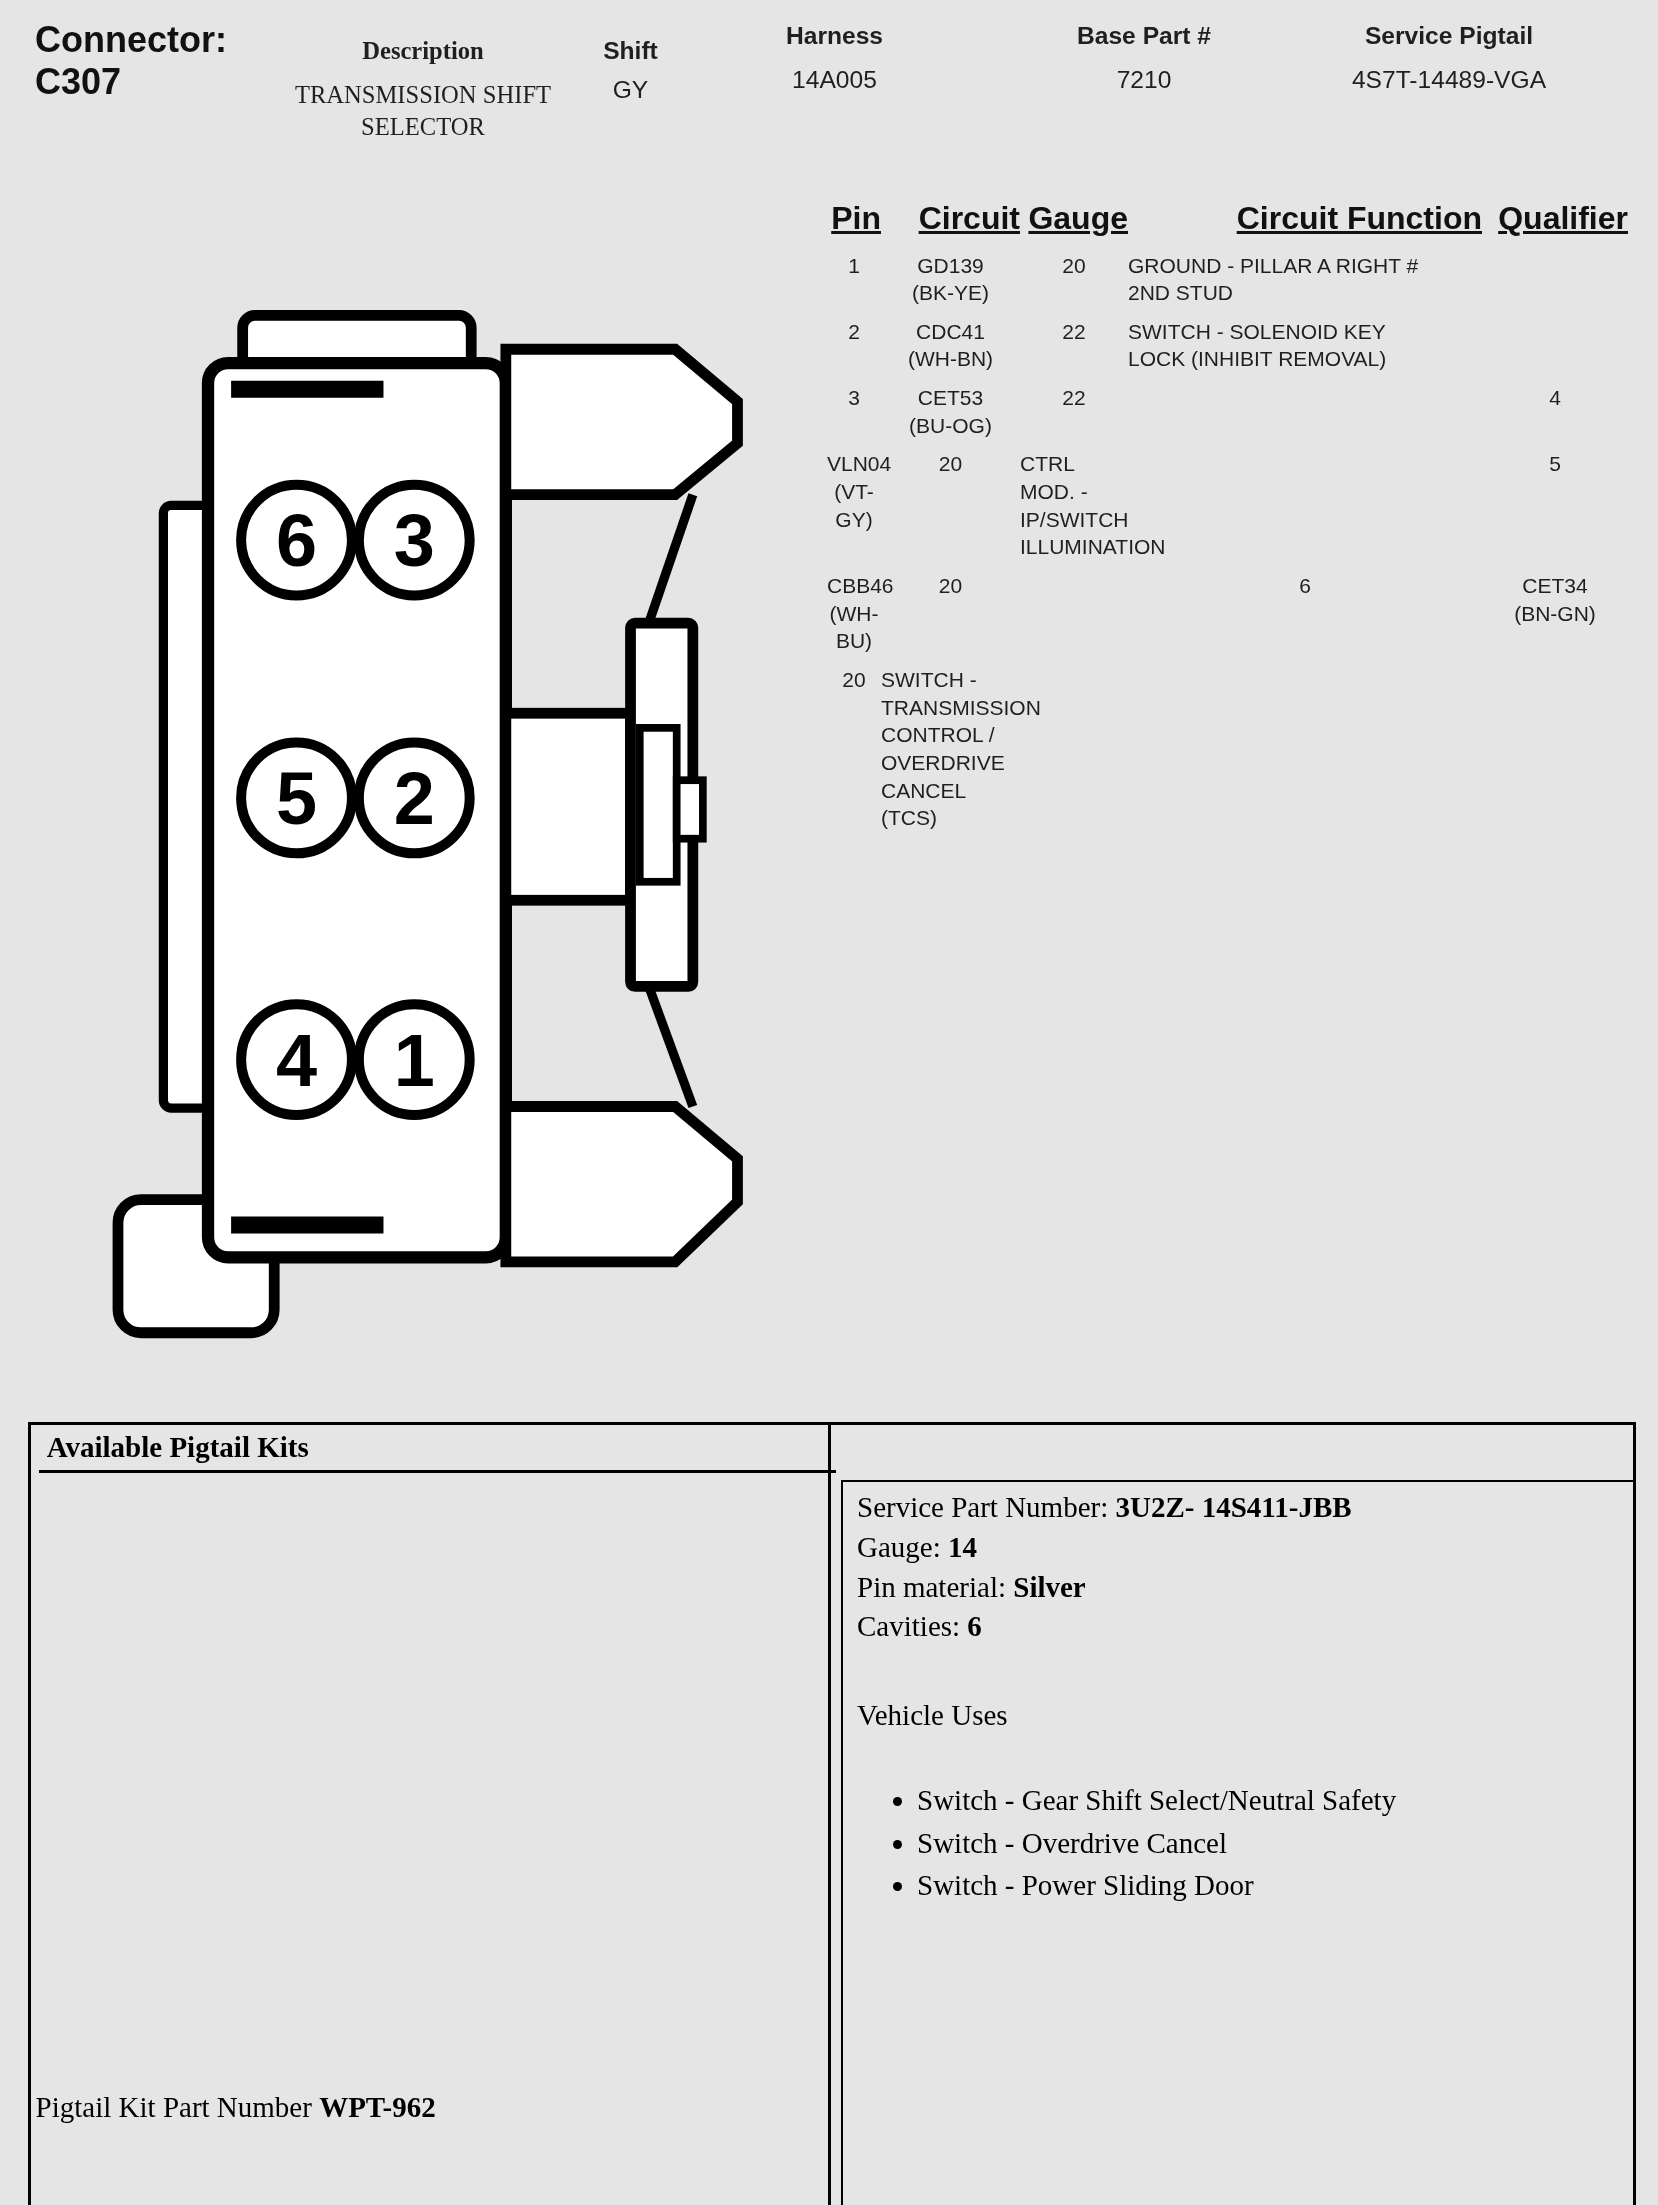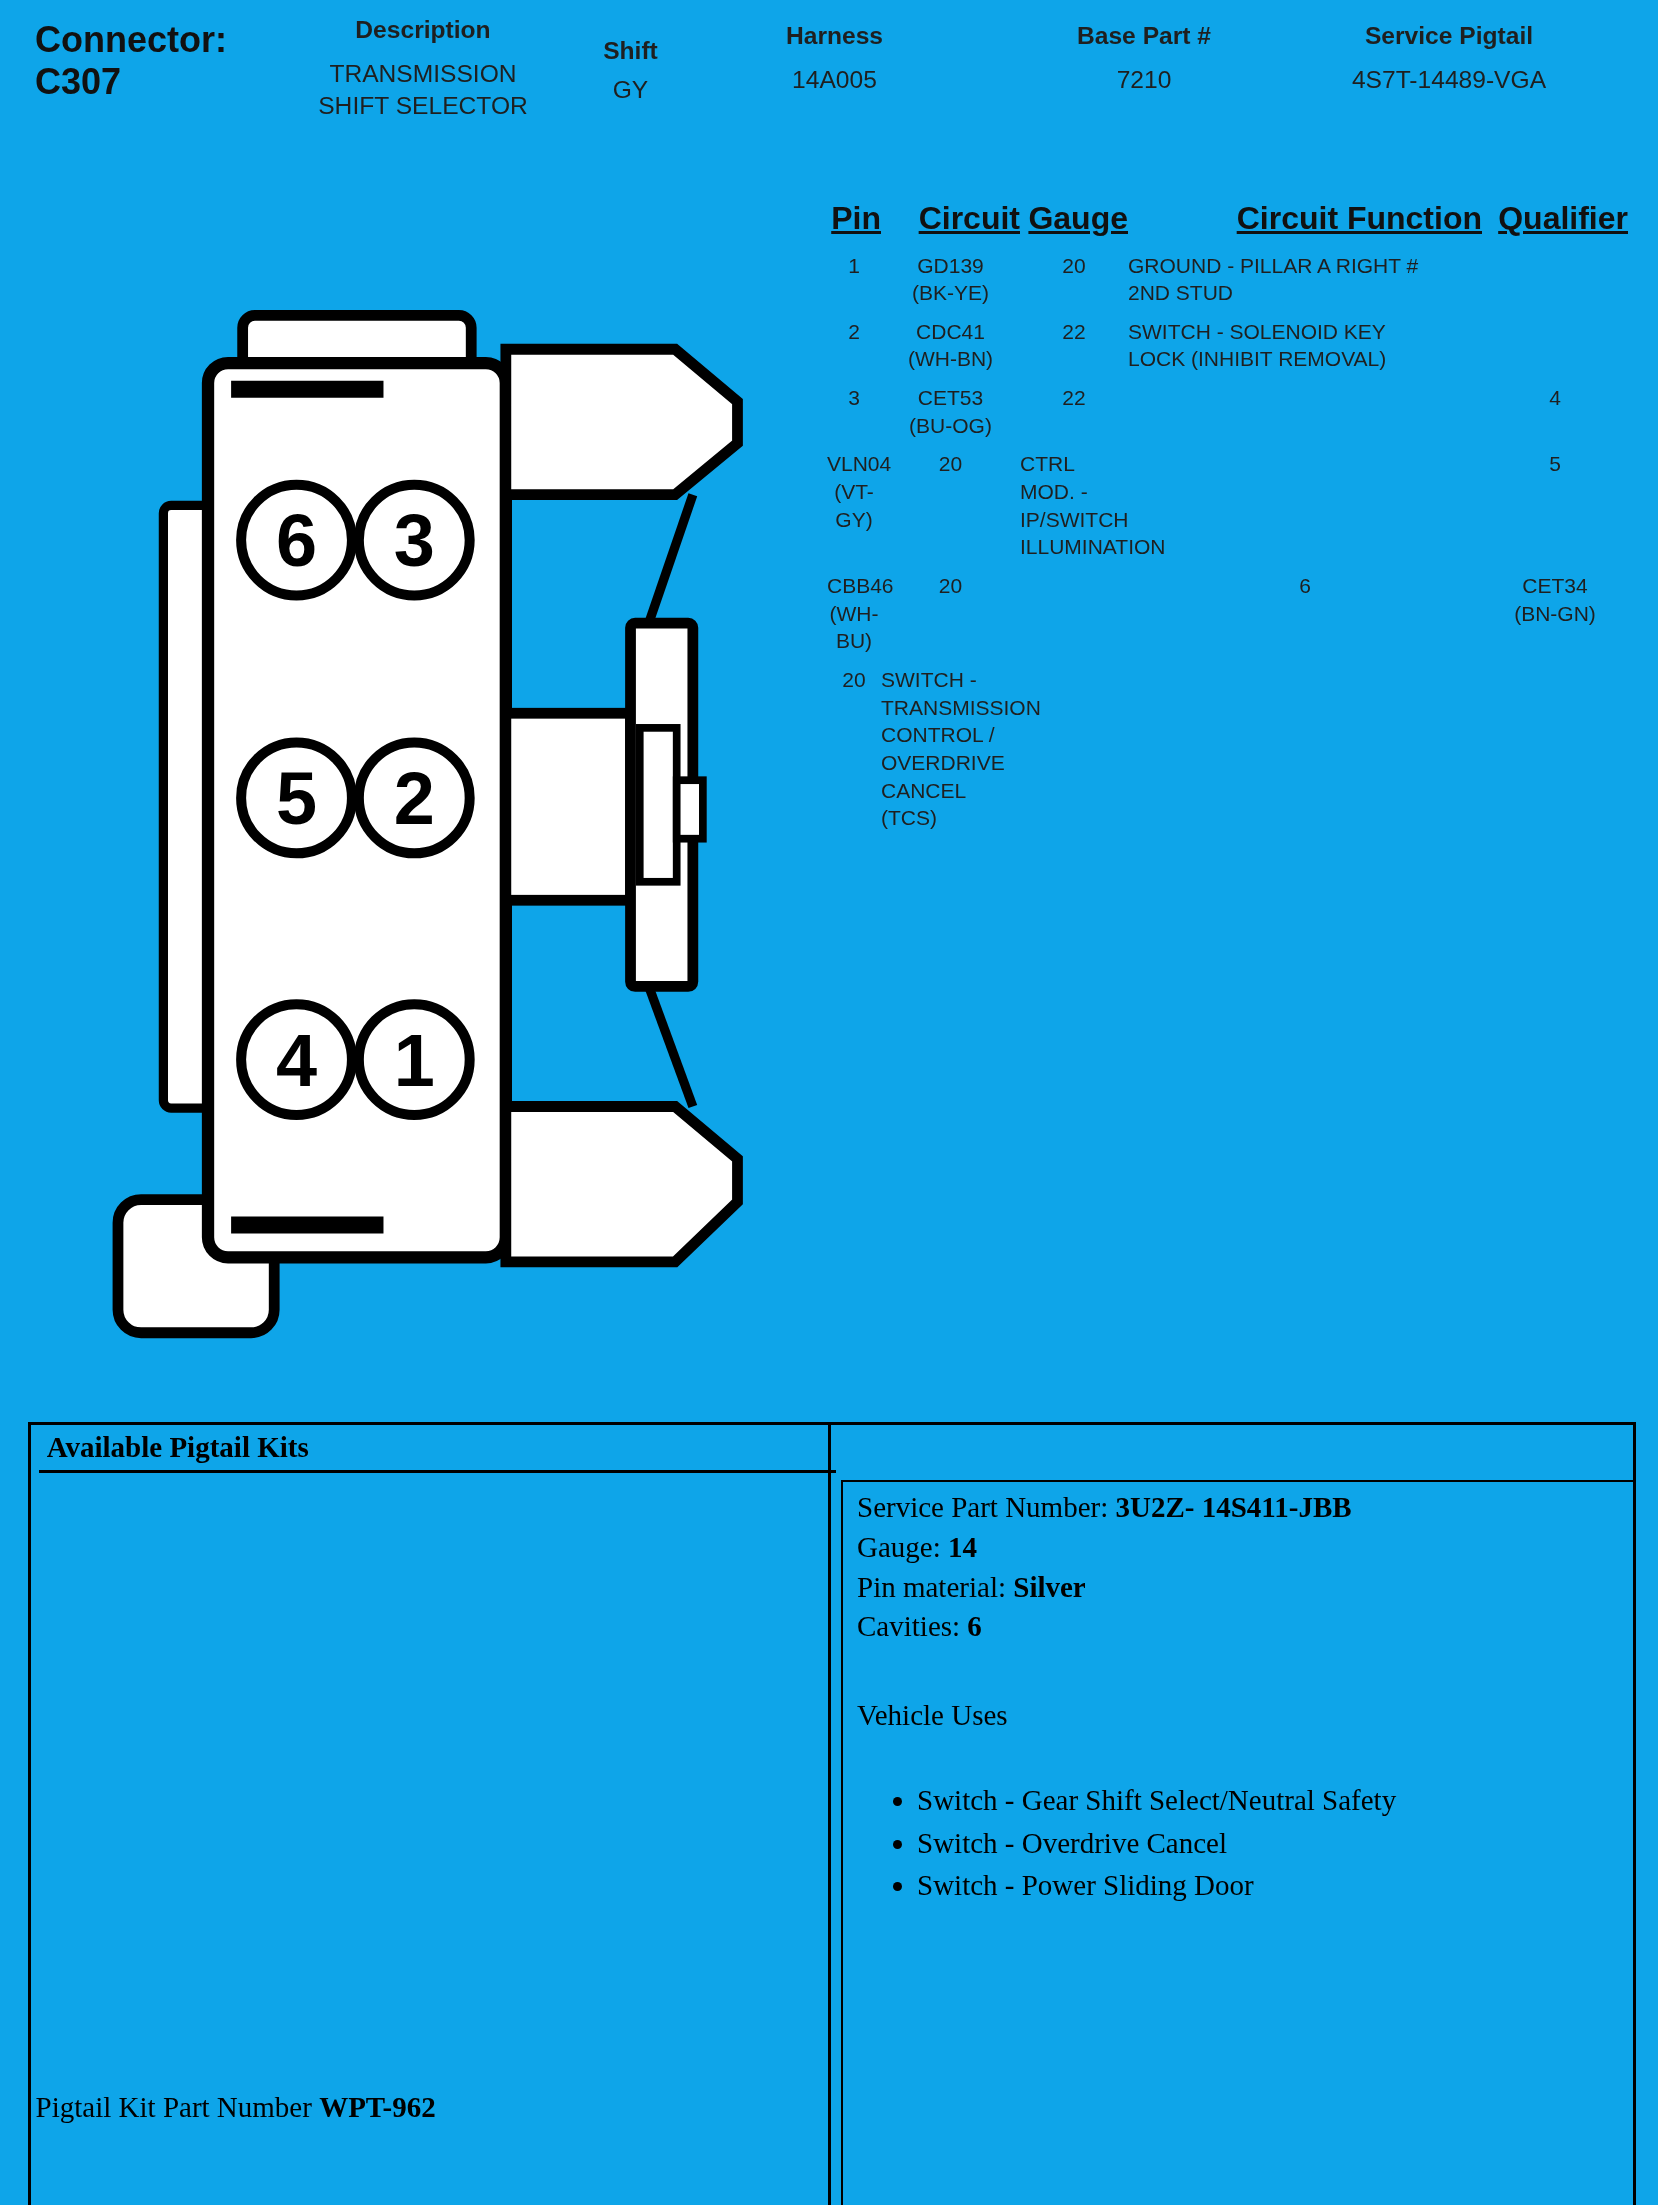"Connector:" #page { background: #0ea5e9 -> #e5e5e5 }
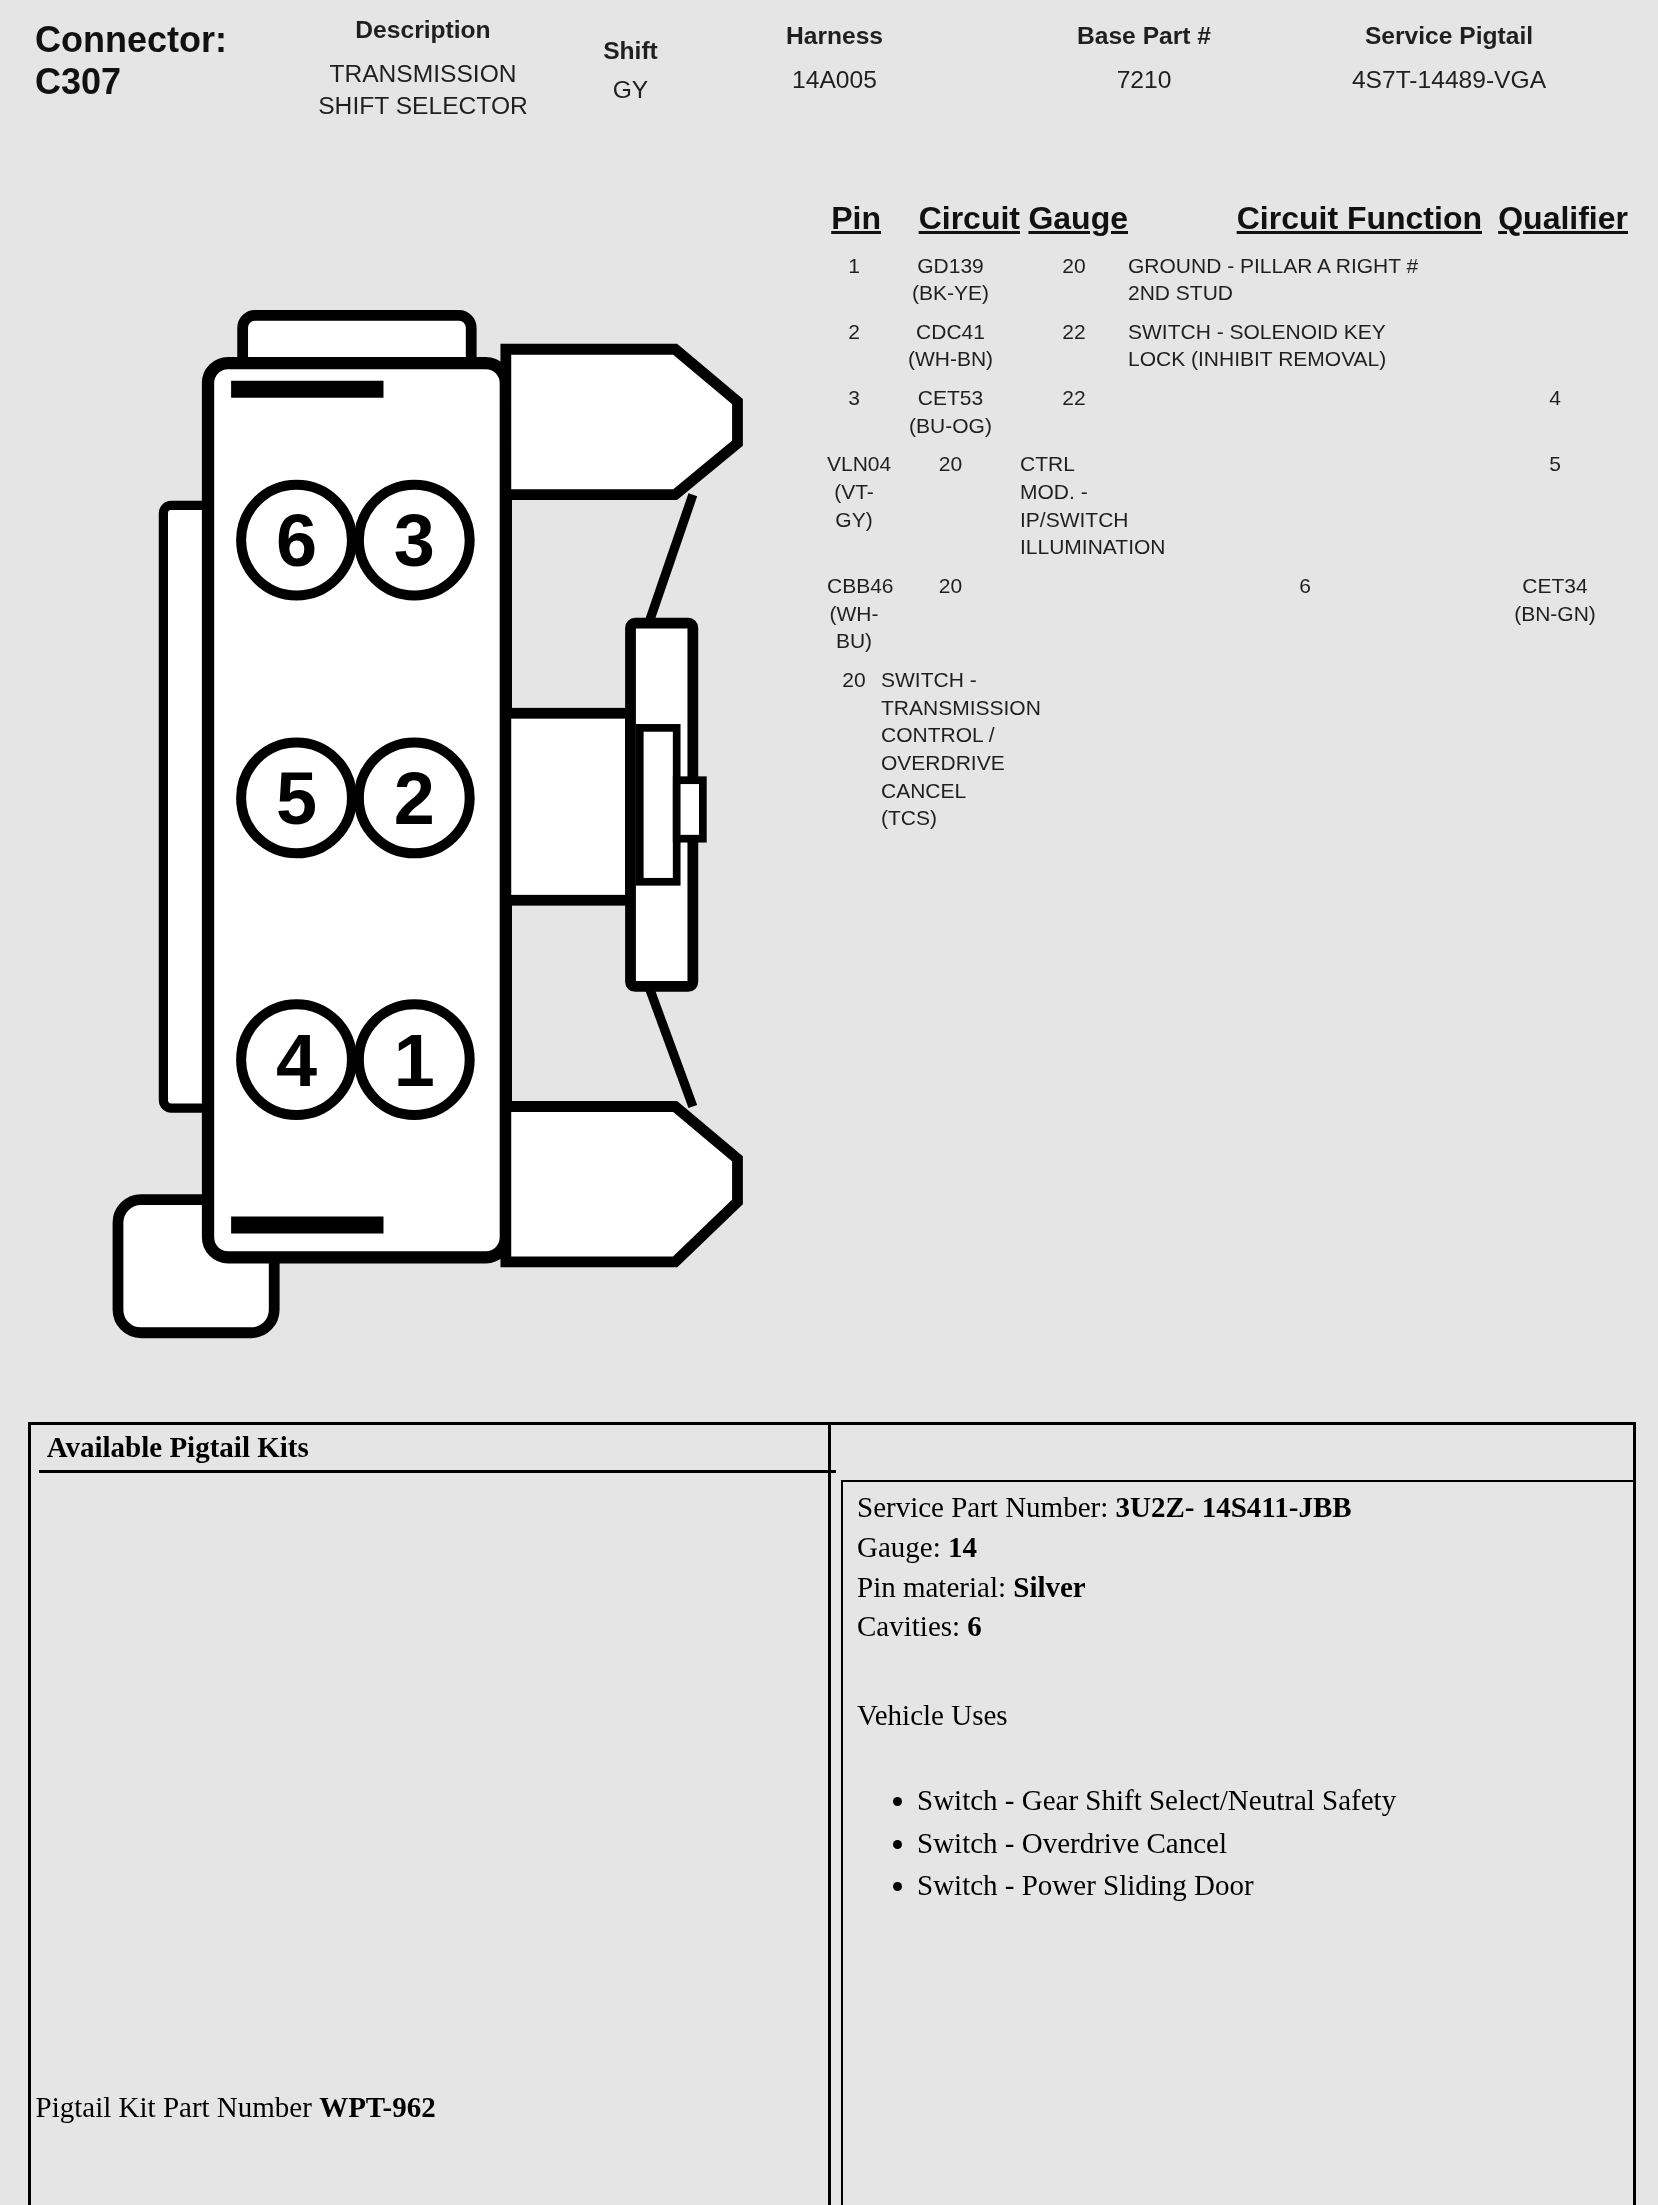"Description" div.abs { font-family: none -> Liberation Serif, serif; top: 16px -> 37px }
